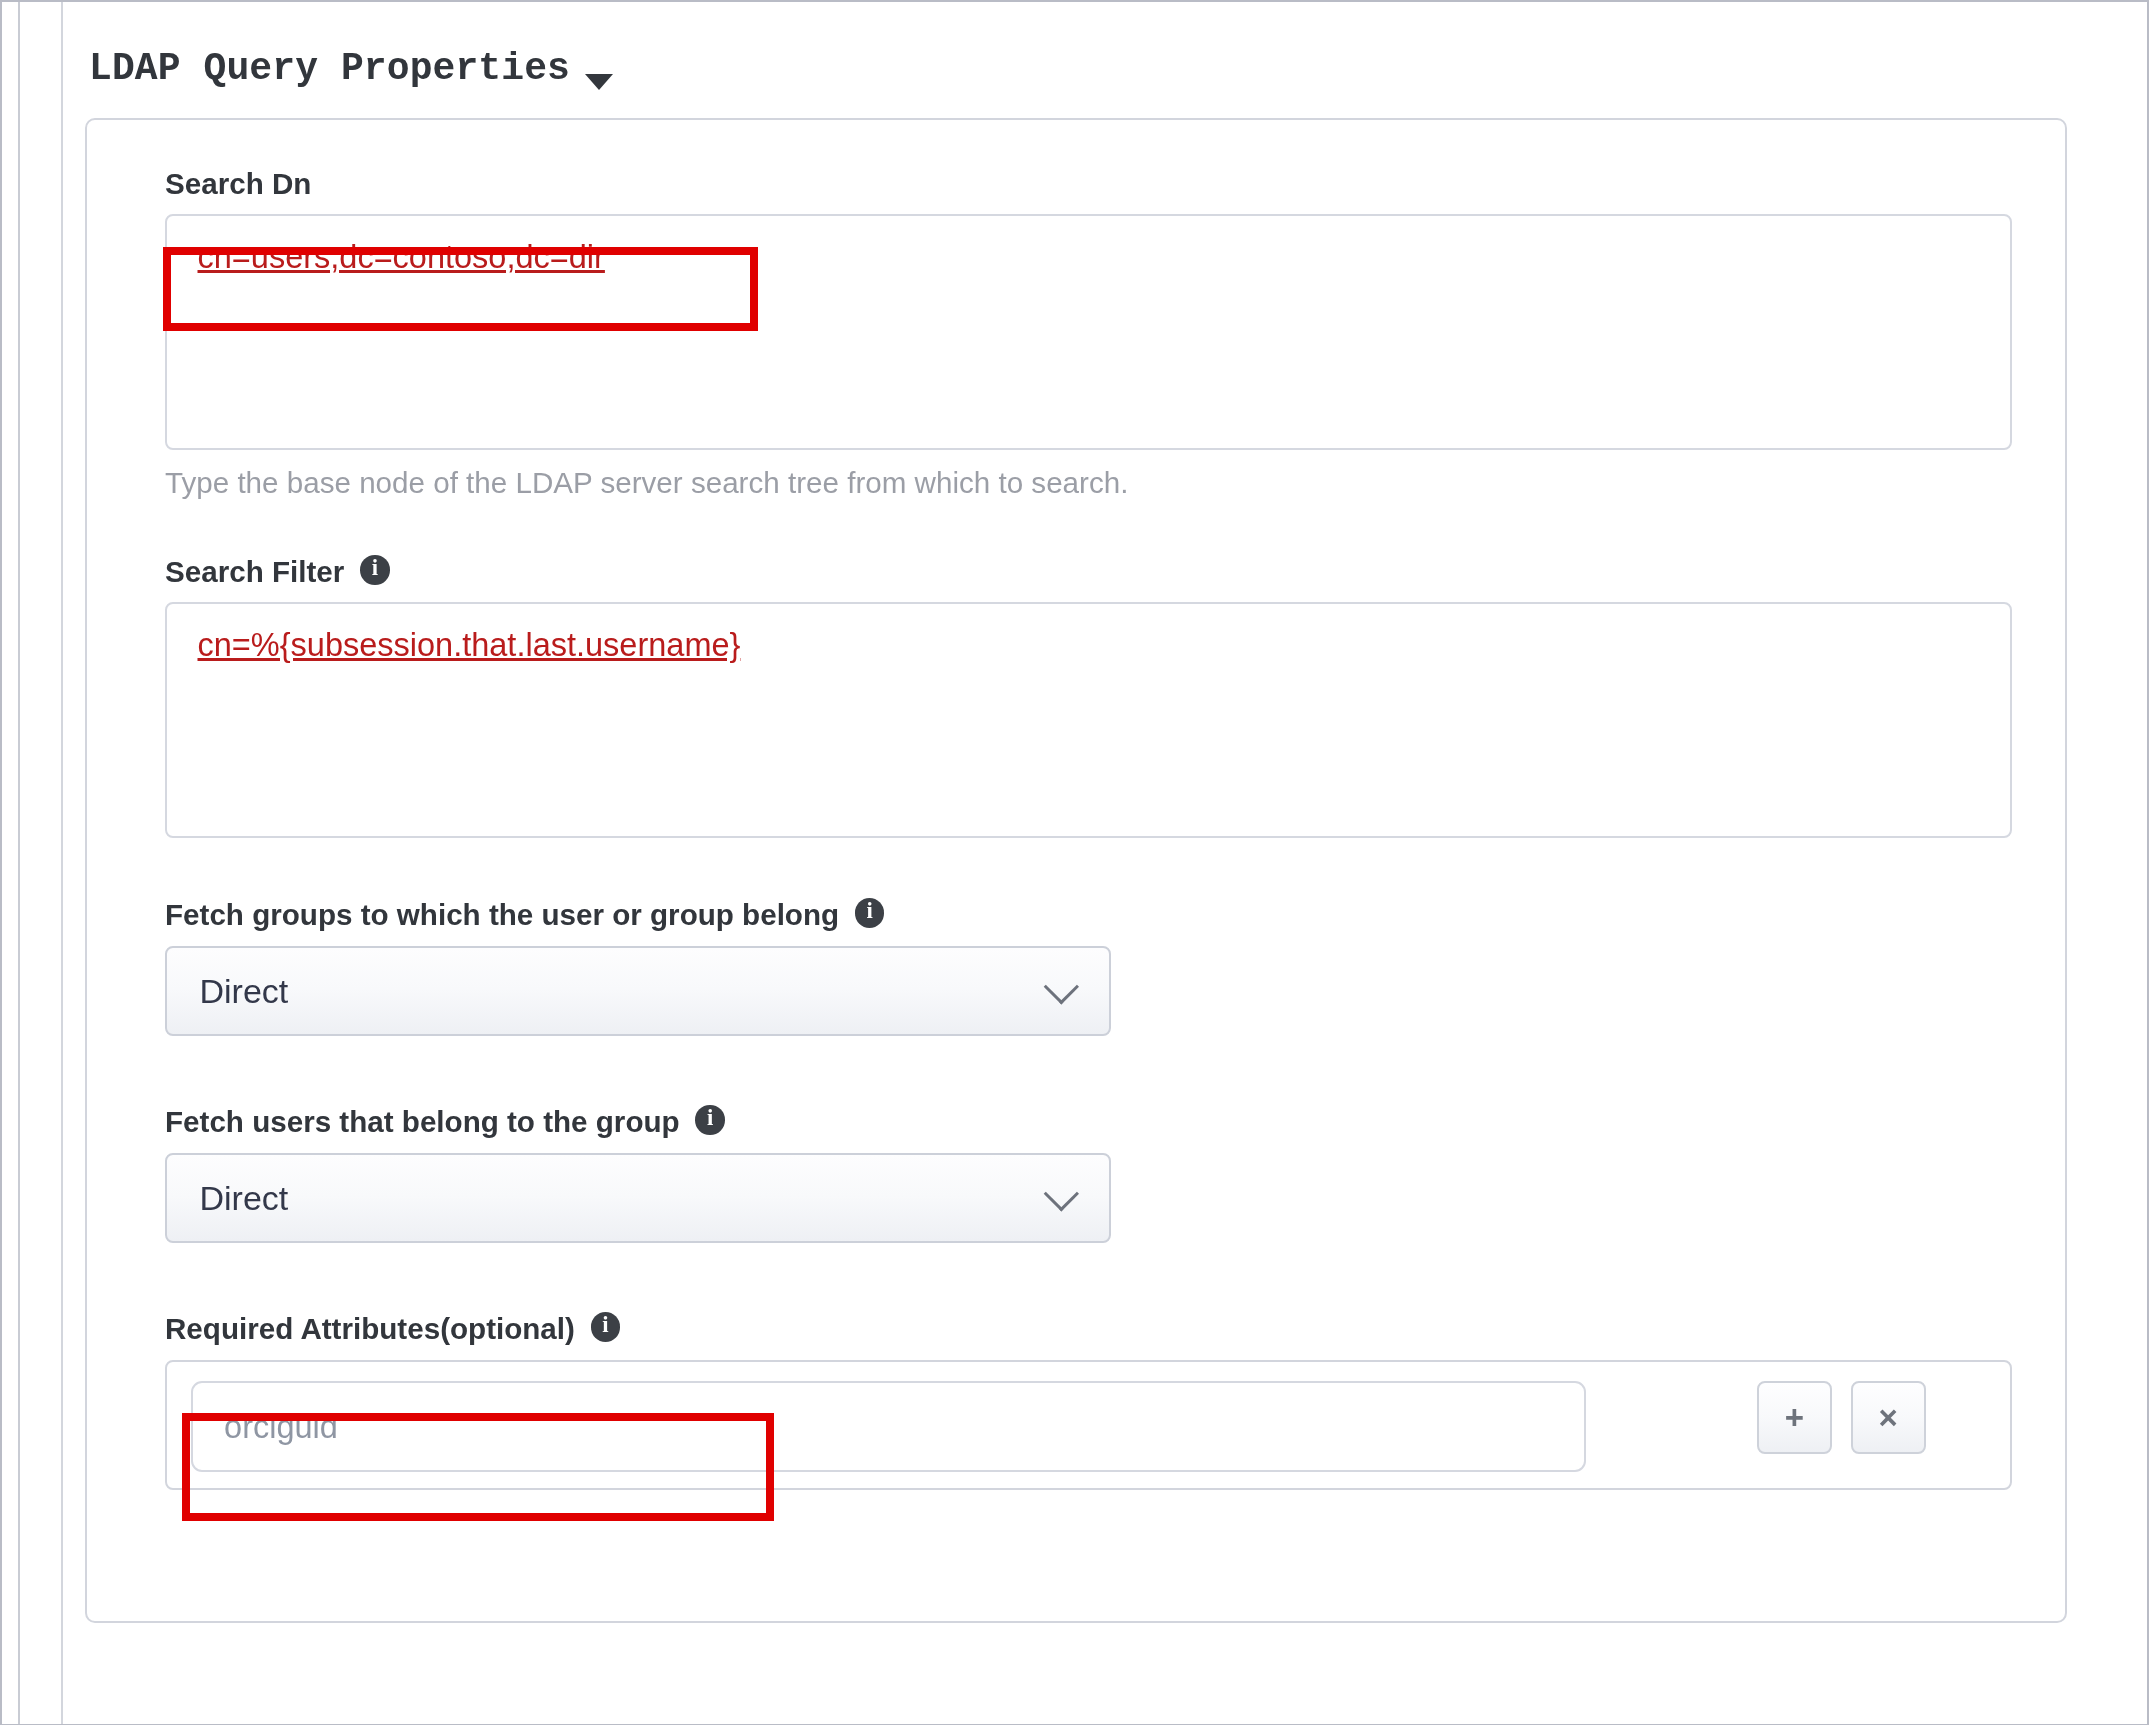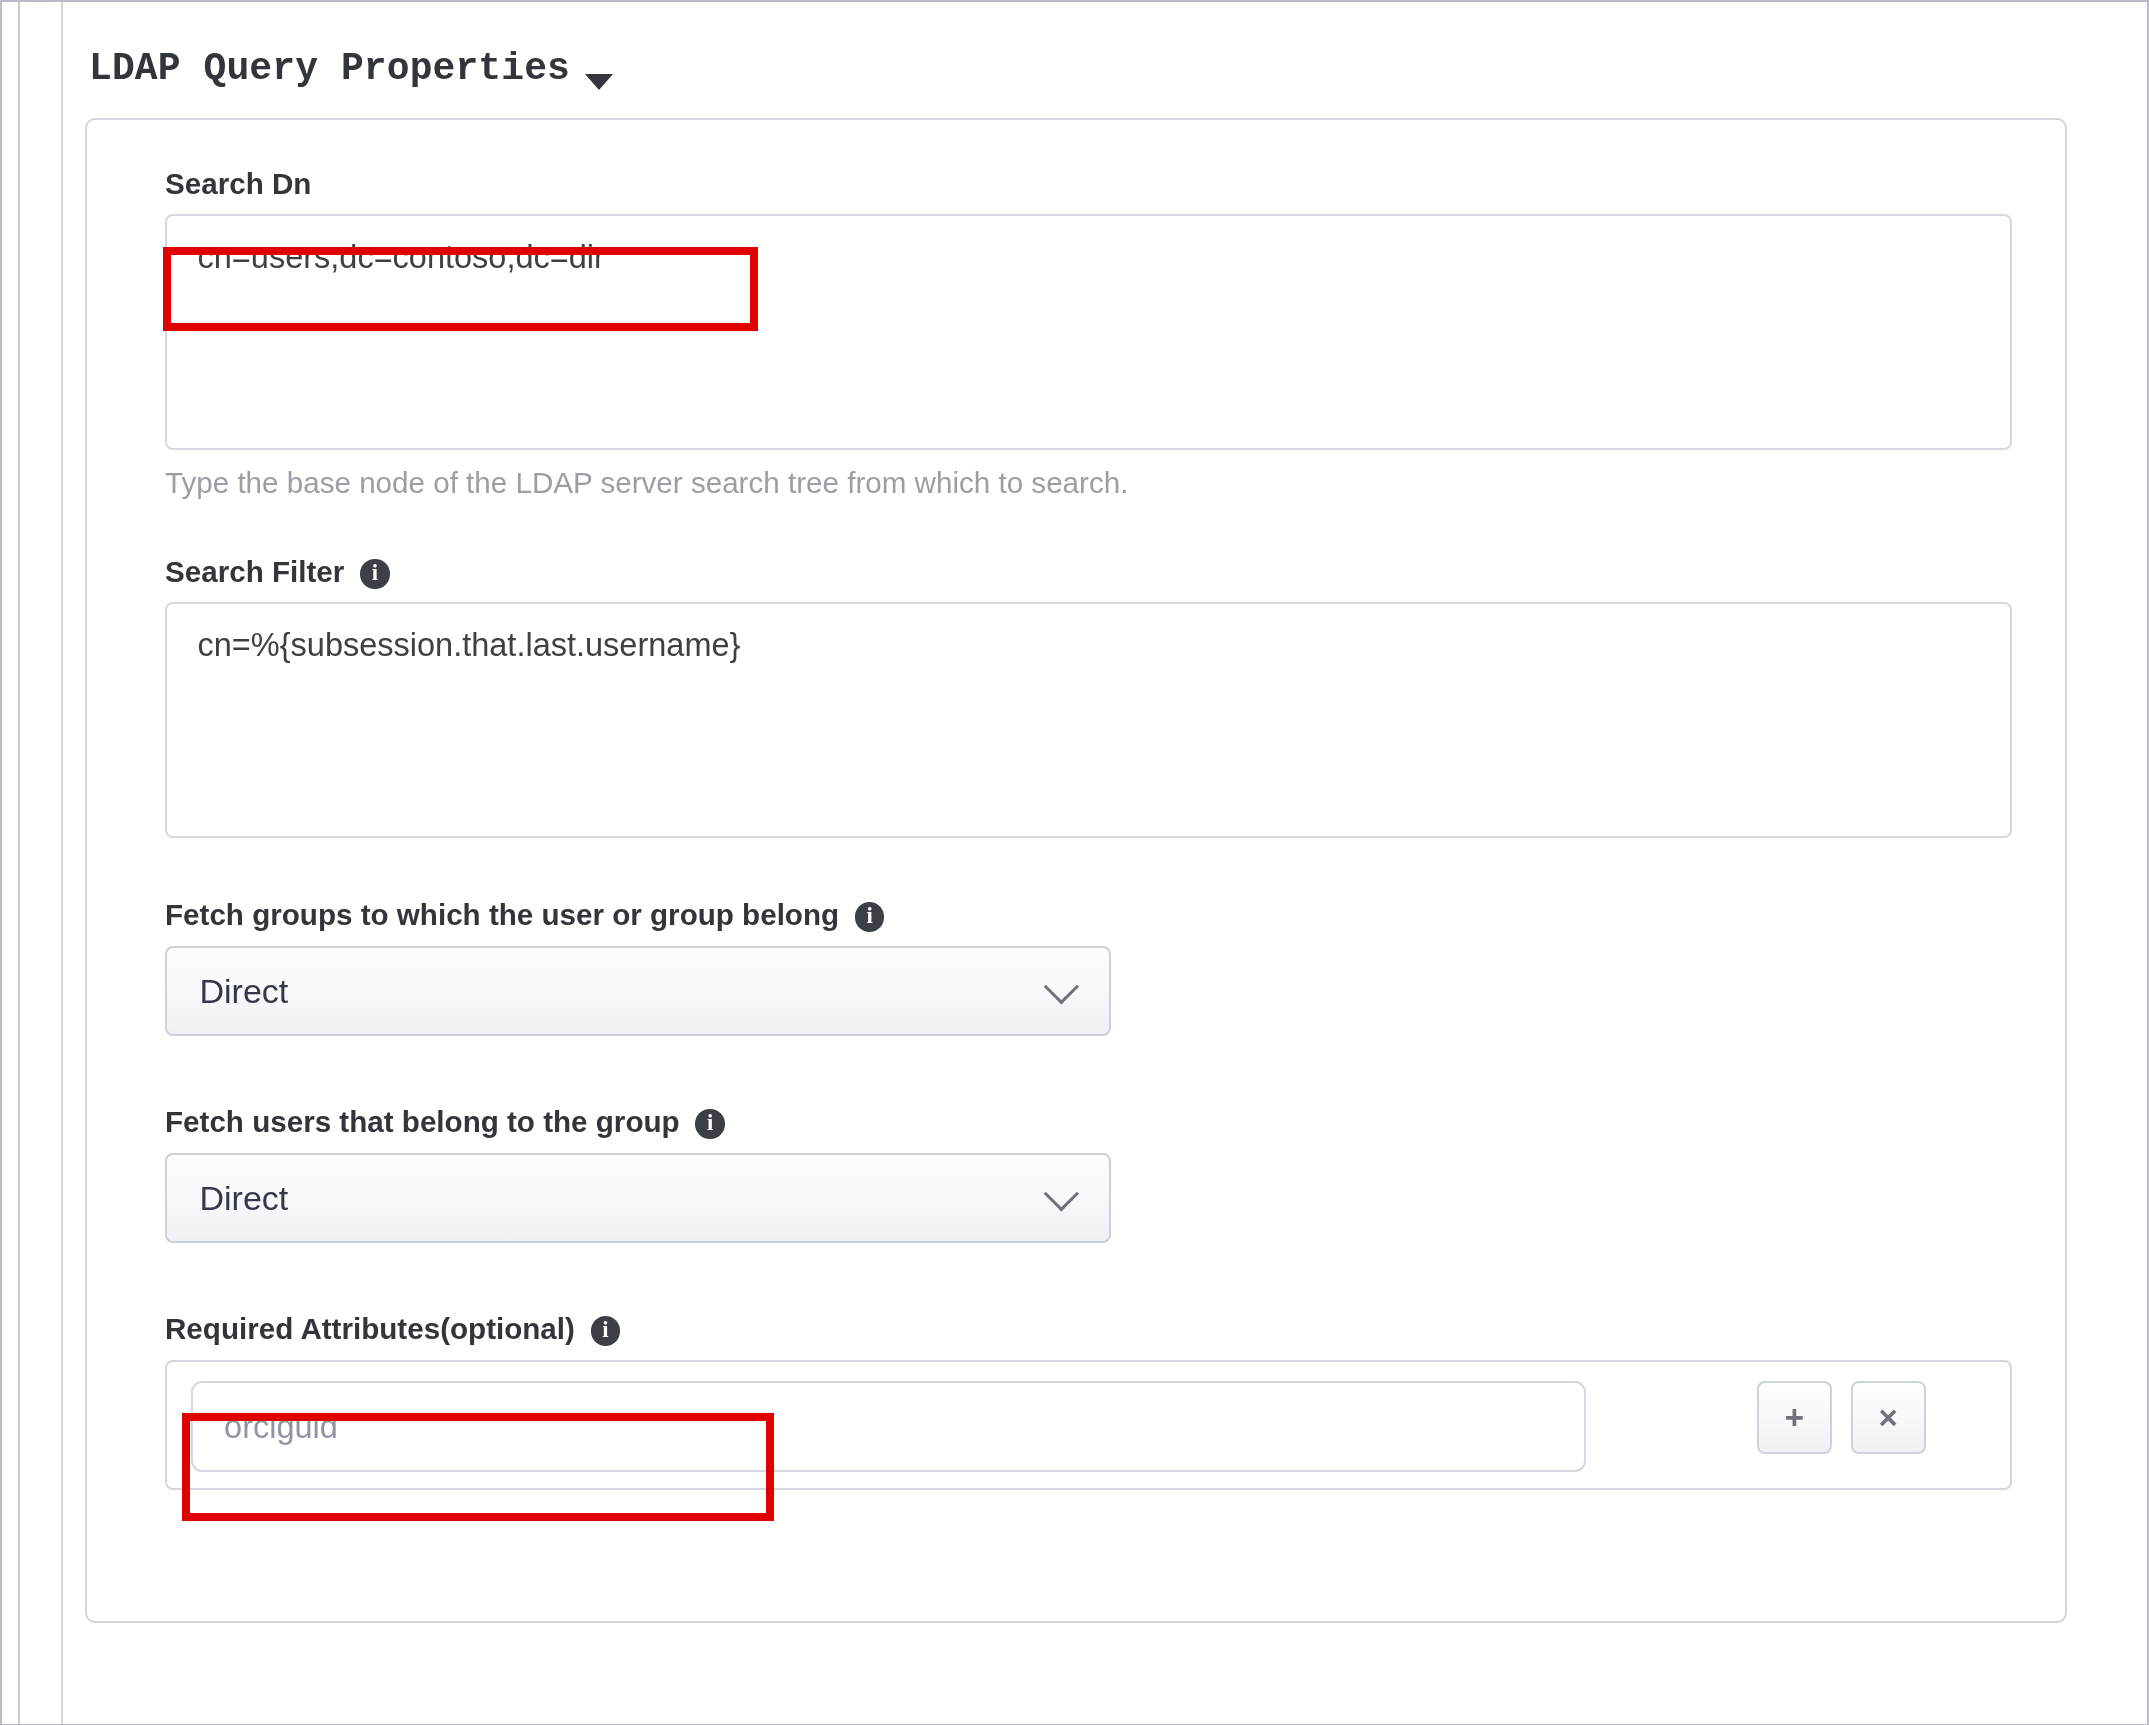"Search Dn" .field-label { align-items: flex-end -> flex-start }
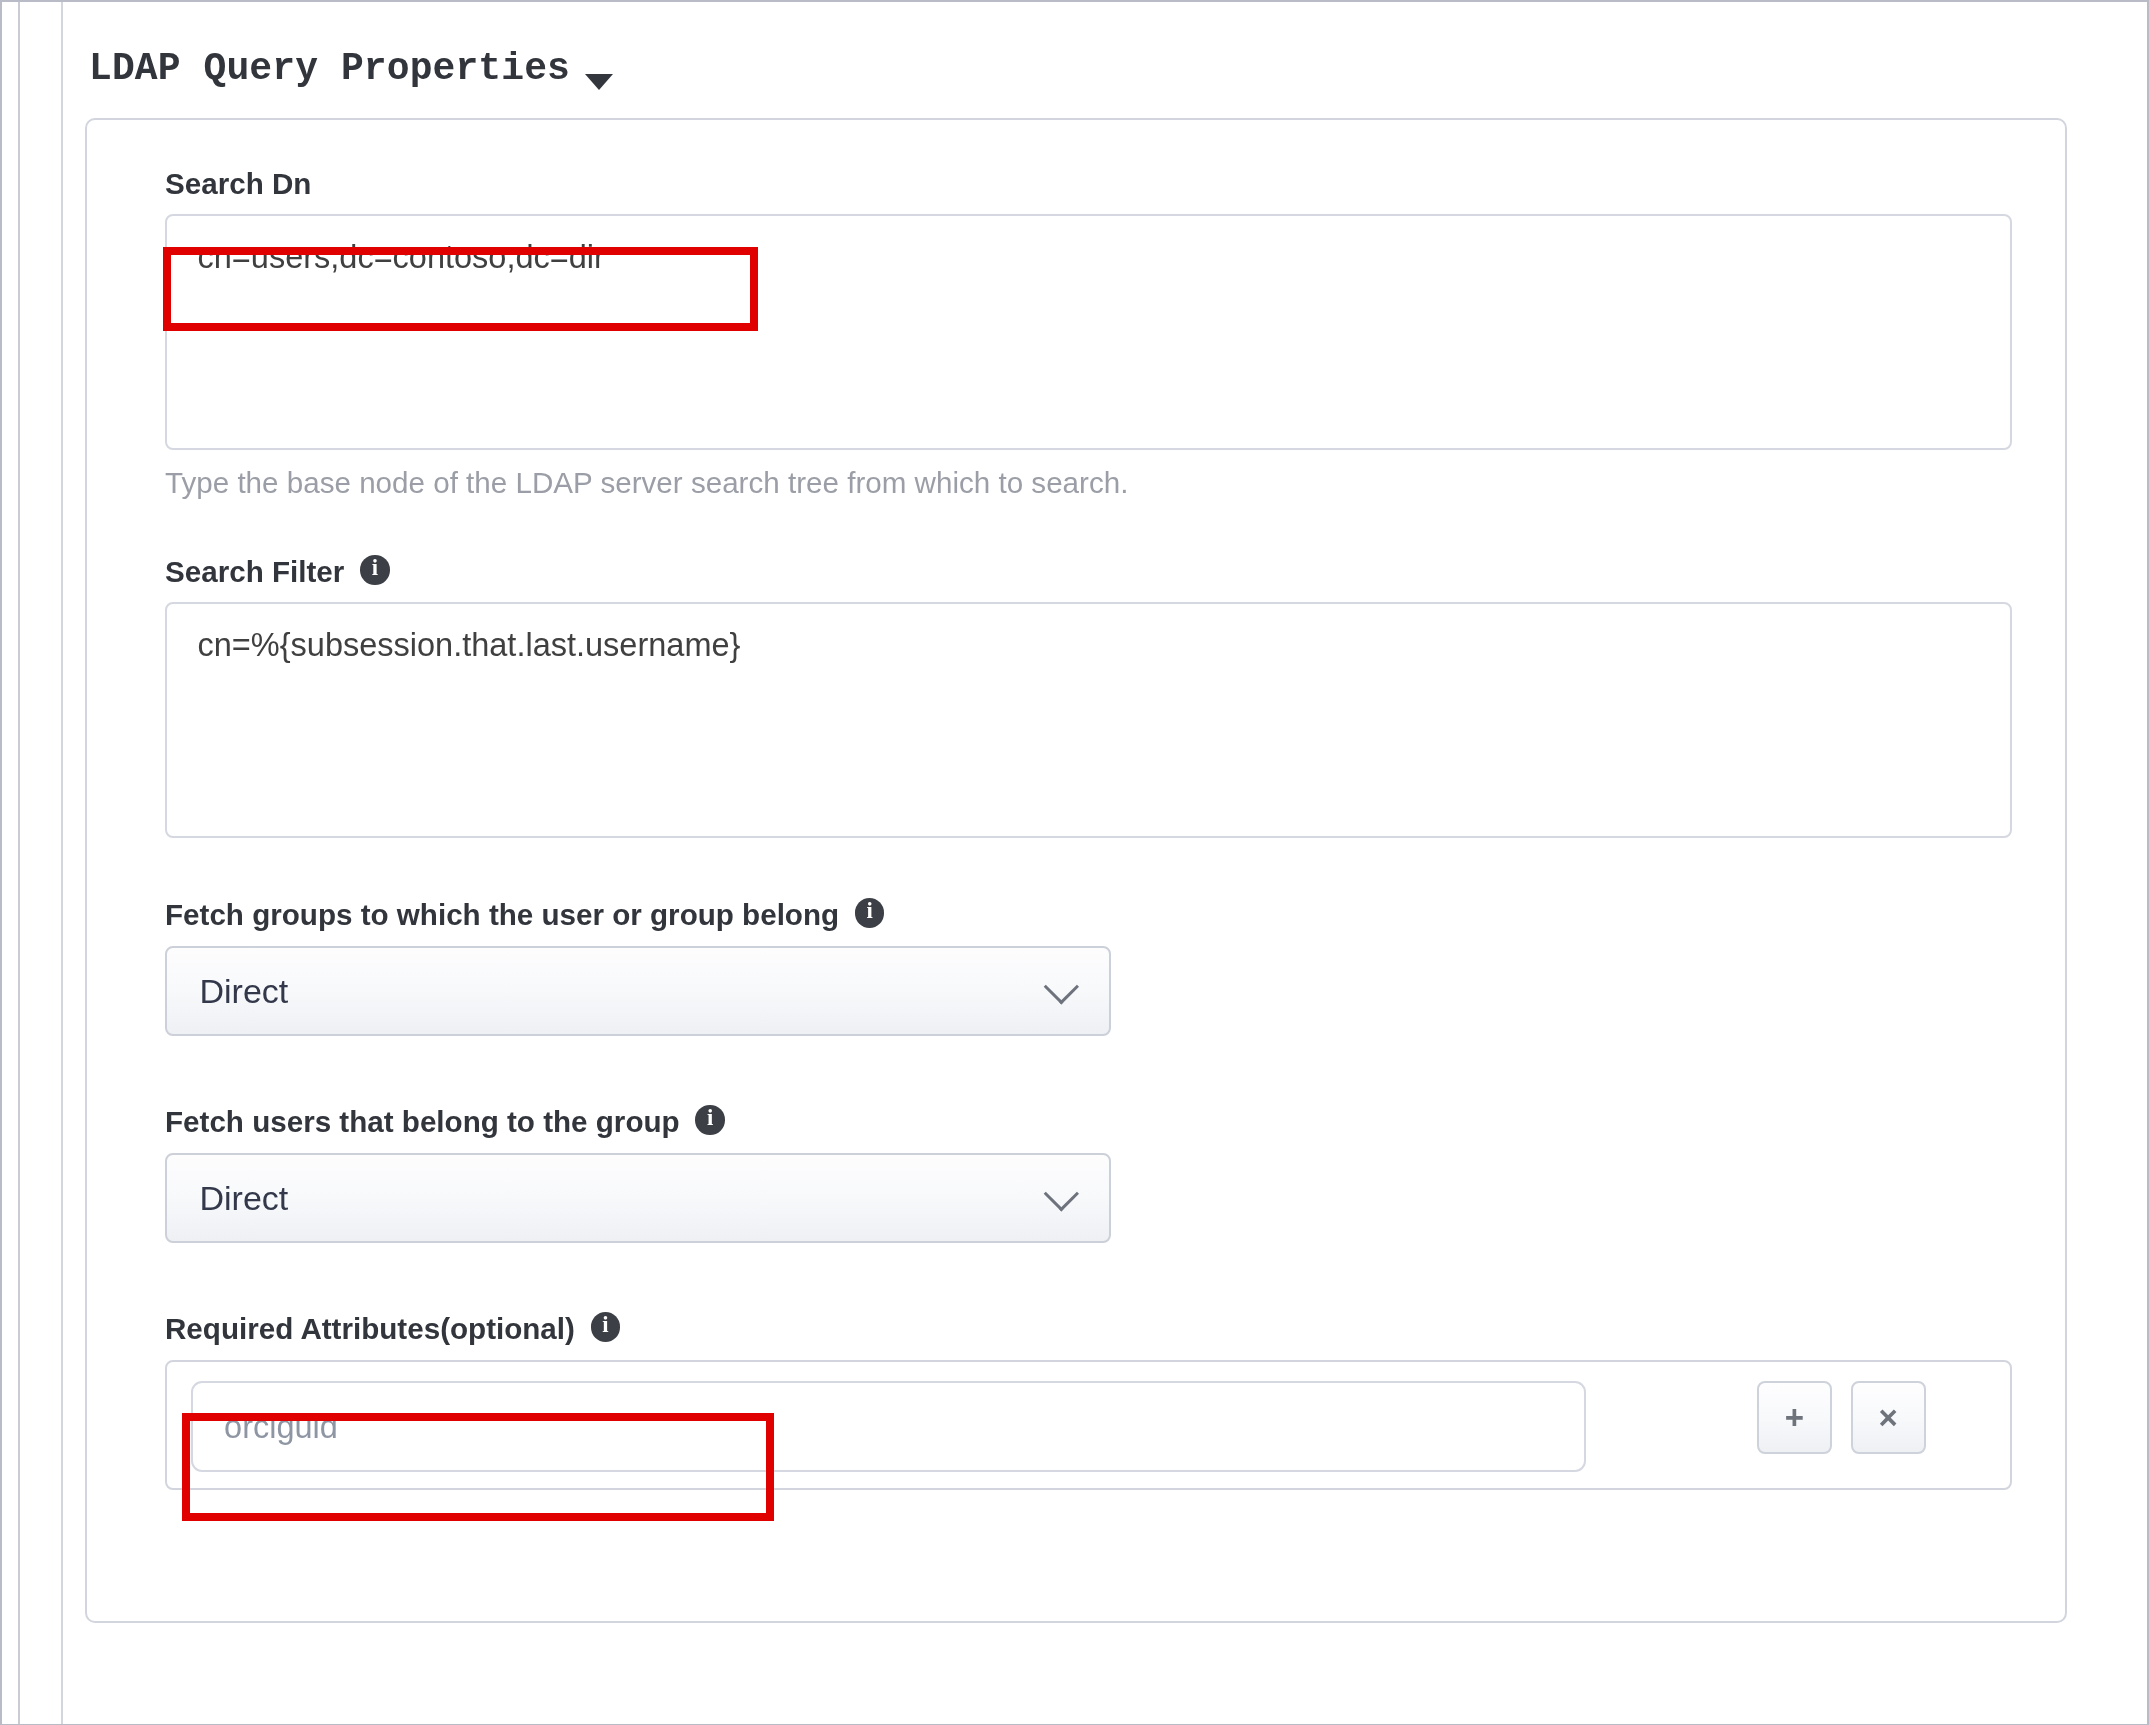"cn=users,dc=contoso,dc=dir" .textarea-text { color: #404040 -> #b91c1c; text-decoration: none -> underline }
